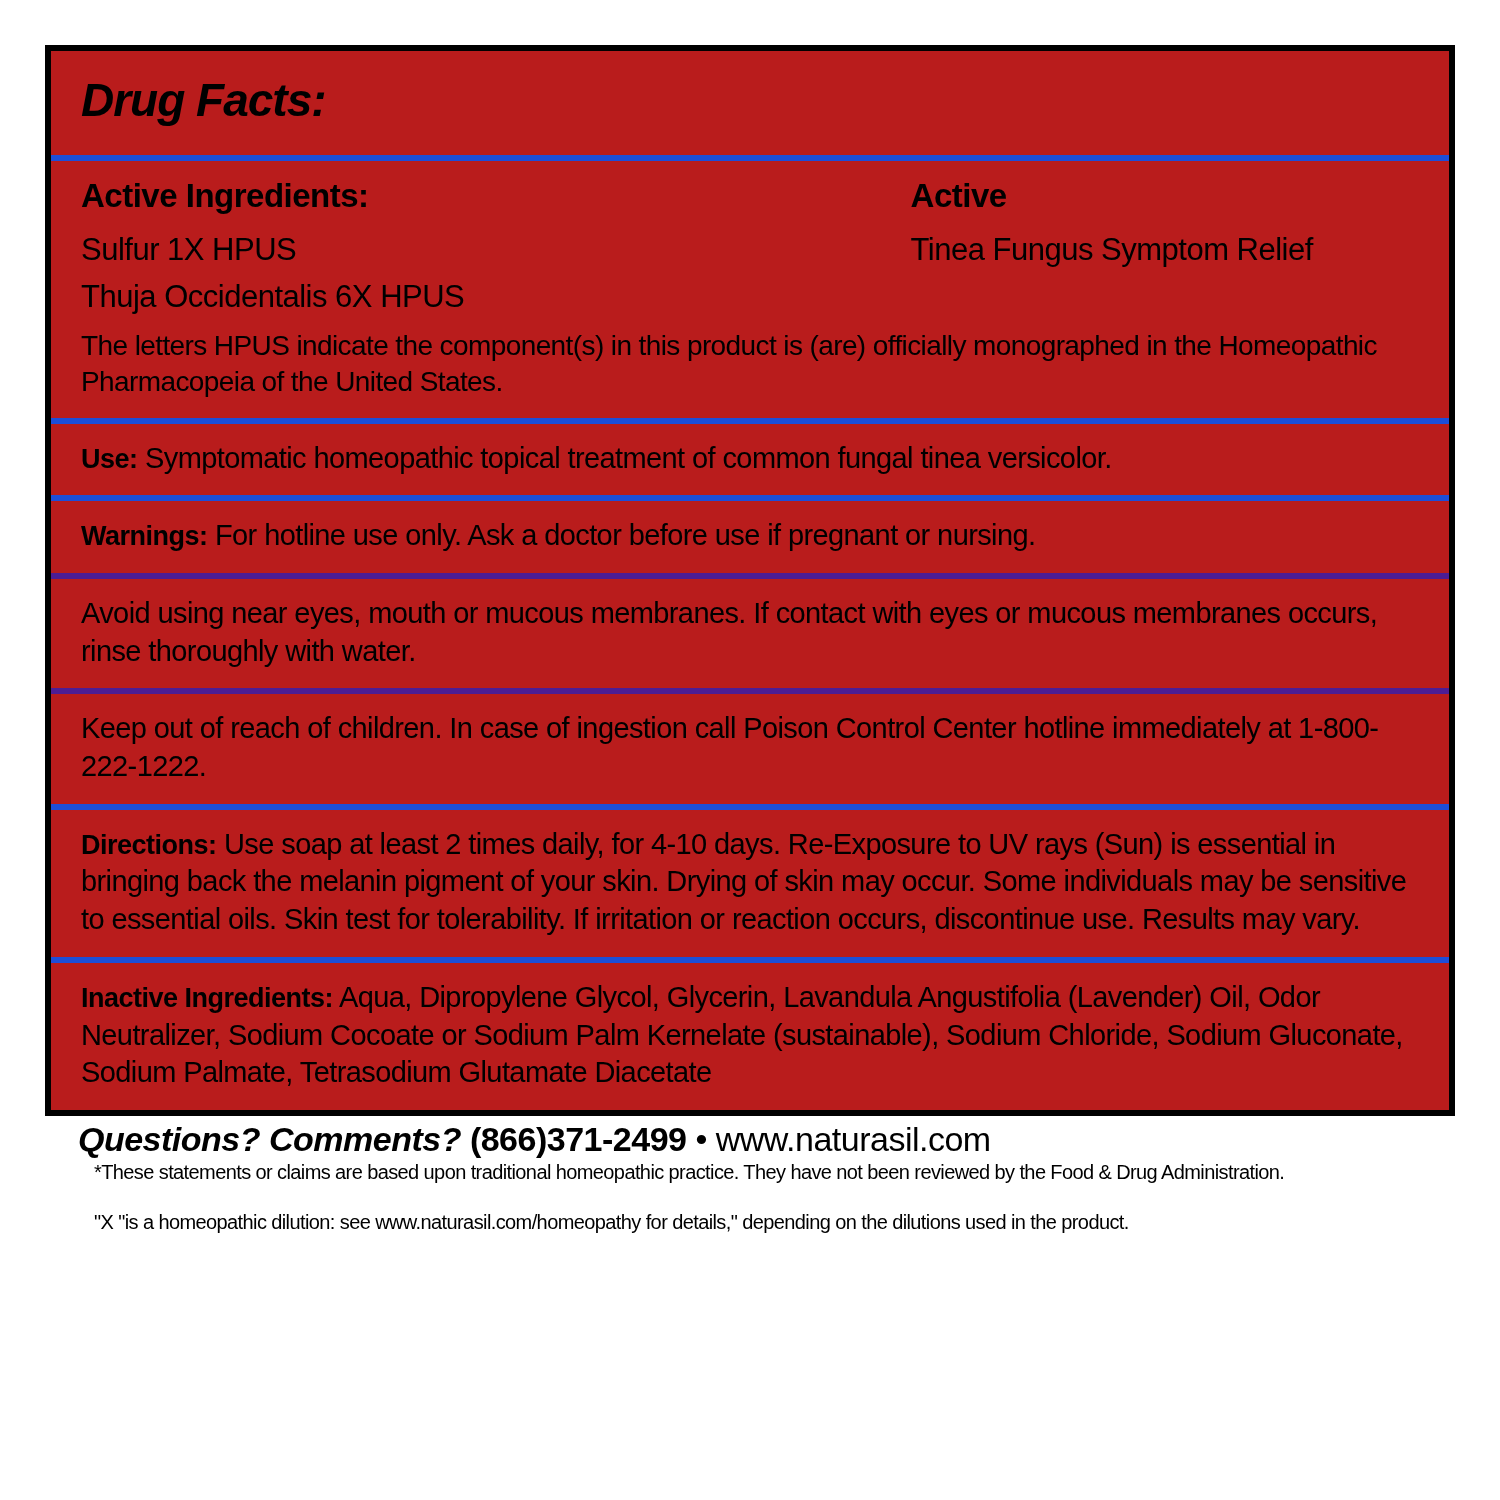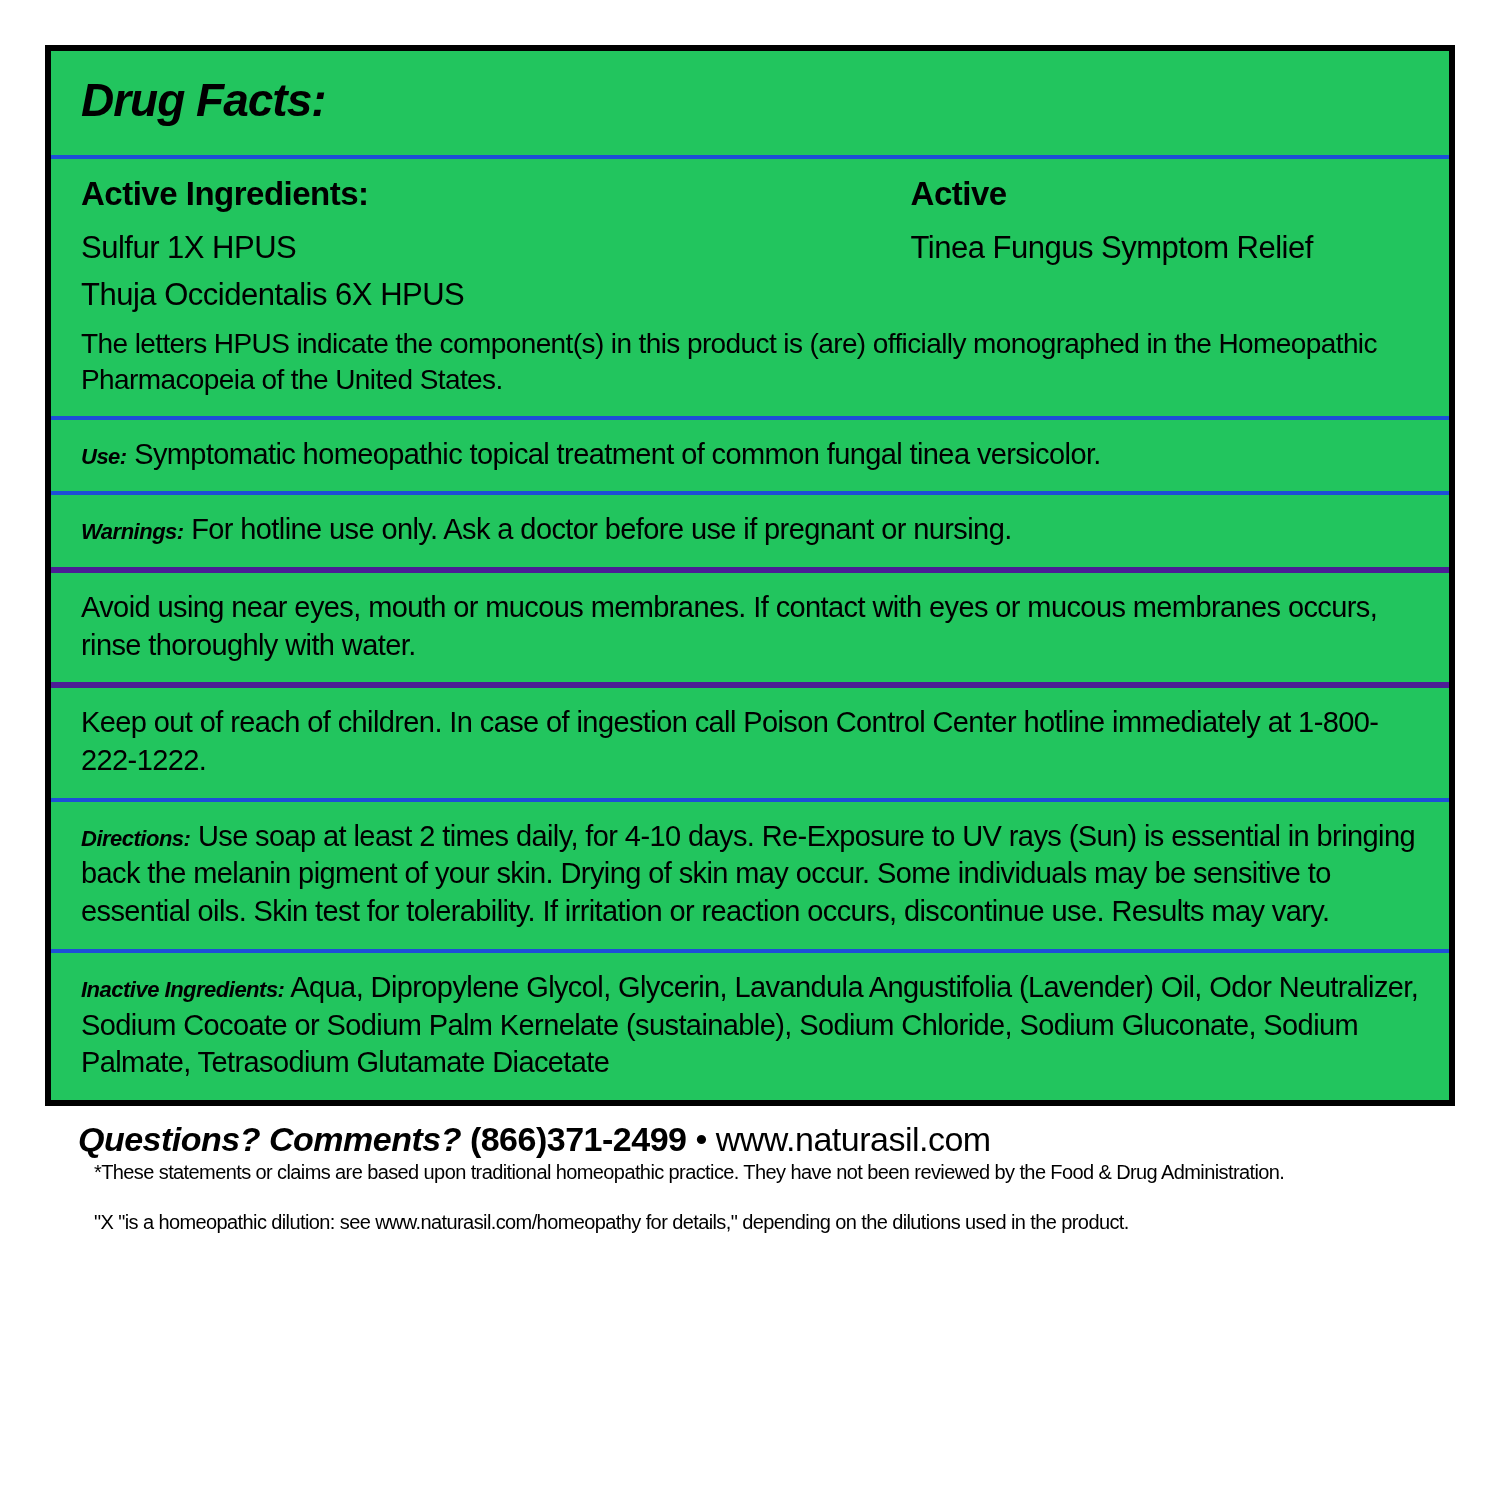"Drug Facts:" .section { background: #22c55e -> #b91c1c }
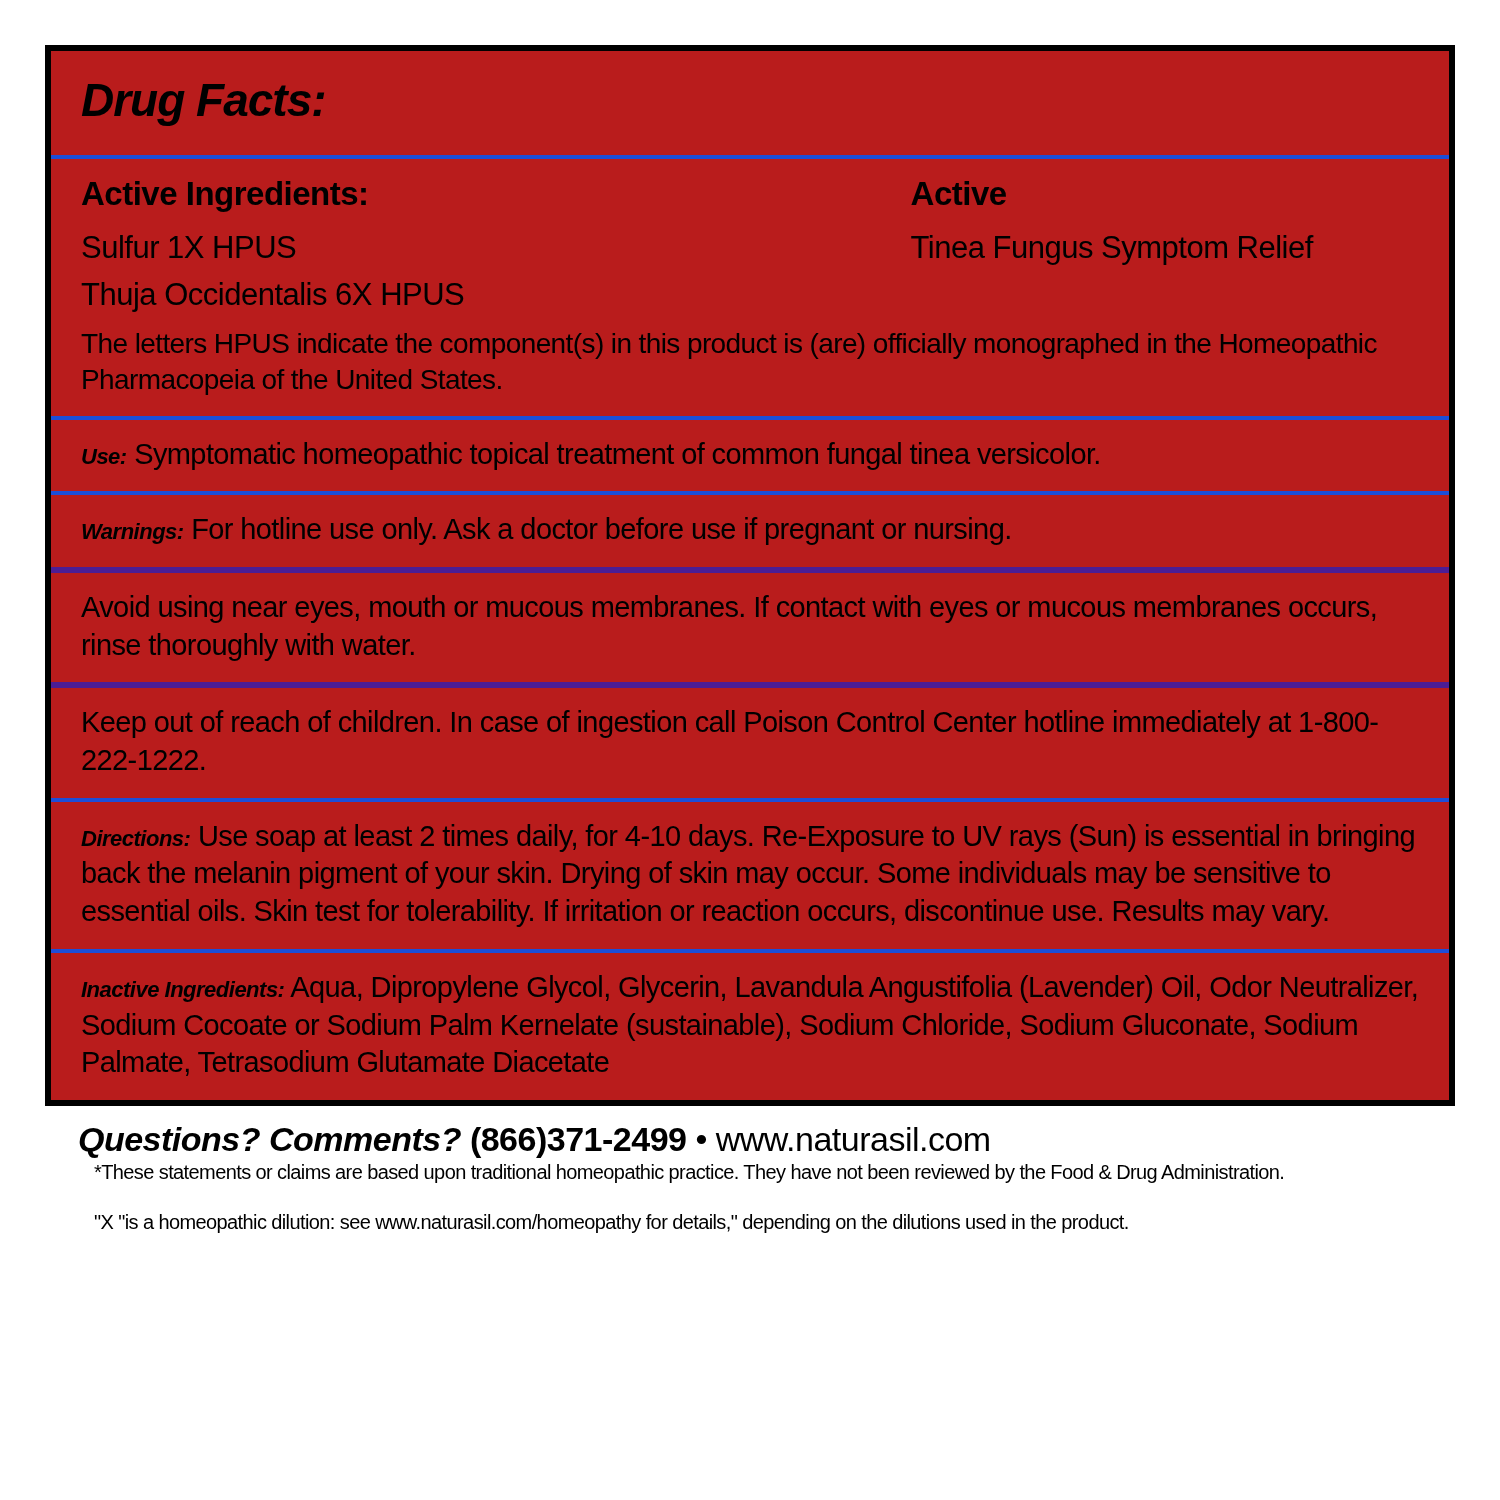"Active Ingredients:" .section + .section { border-top: 4px solid #1d4ed8 -> 6px solid #1d4ed8 }
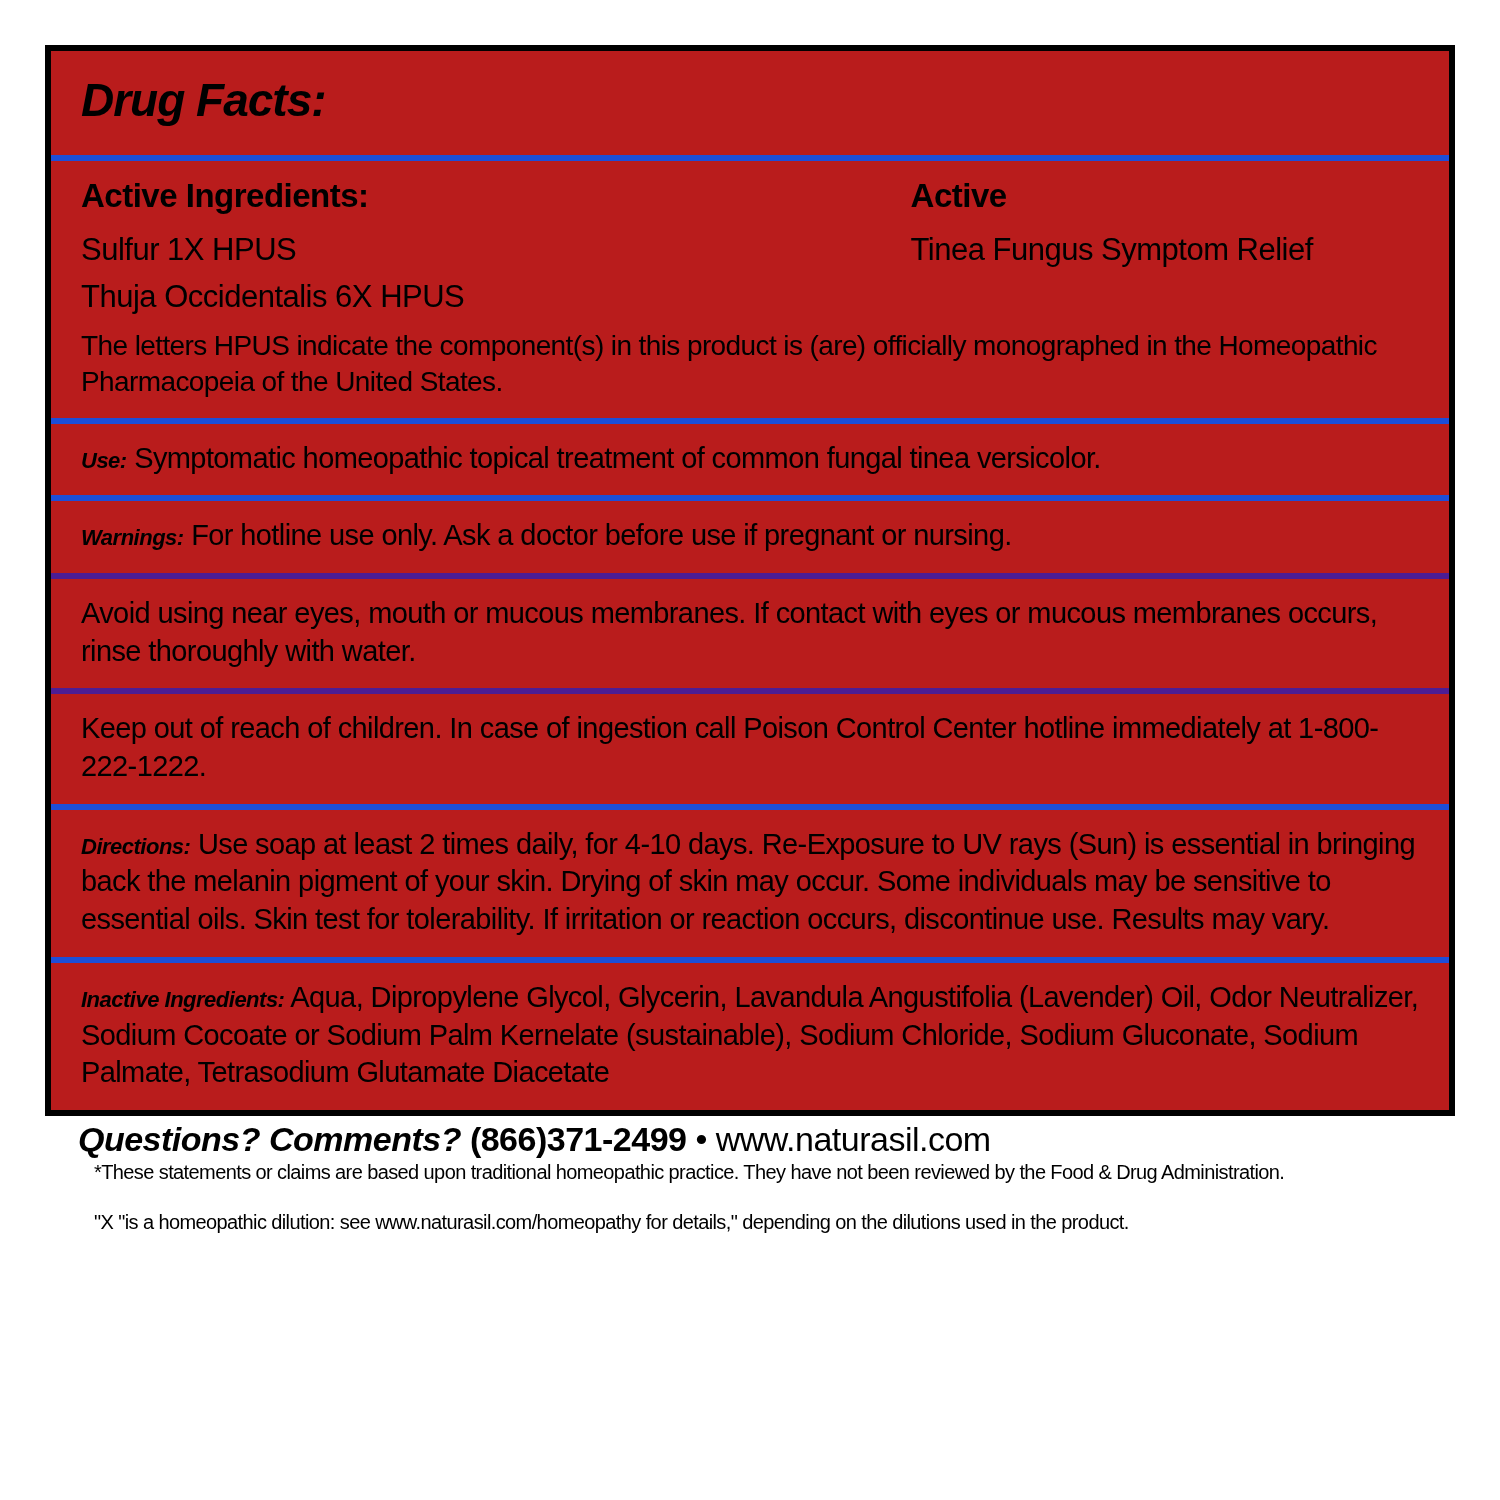"Use:" .body-par .lead { font-size: 22px -> 27px; font-style: italic -> none }
